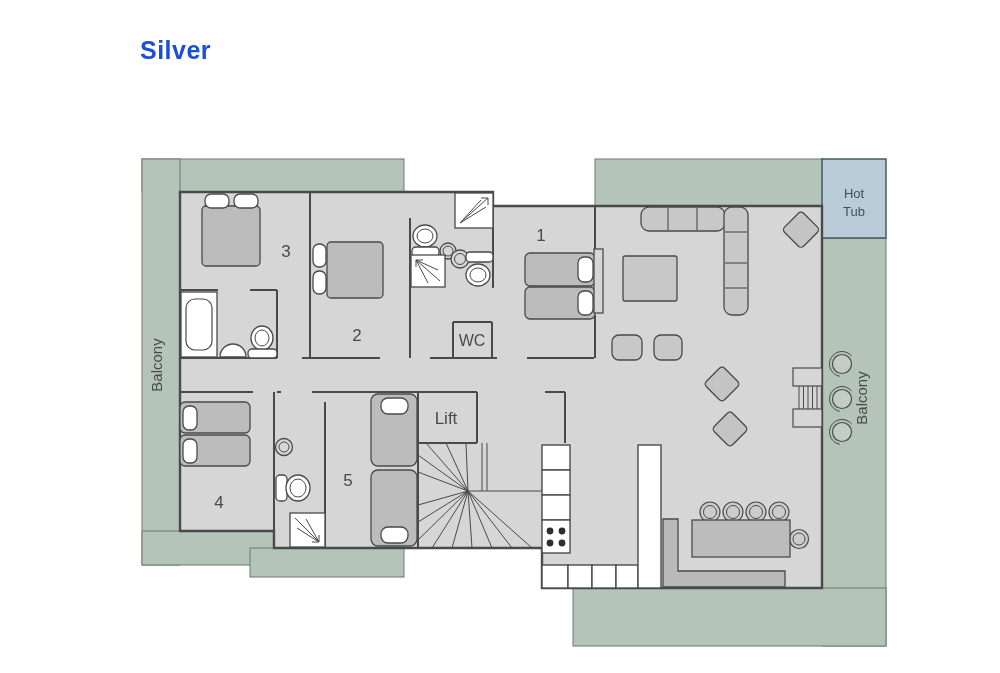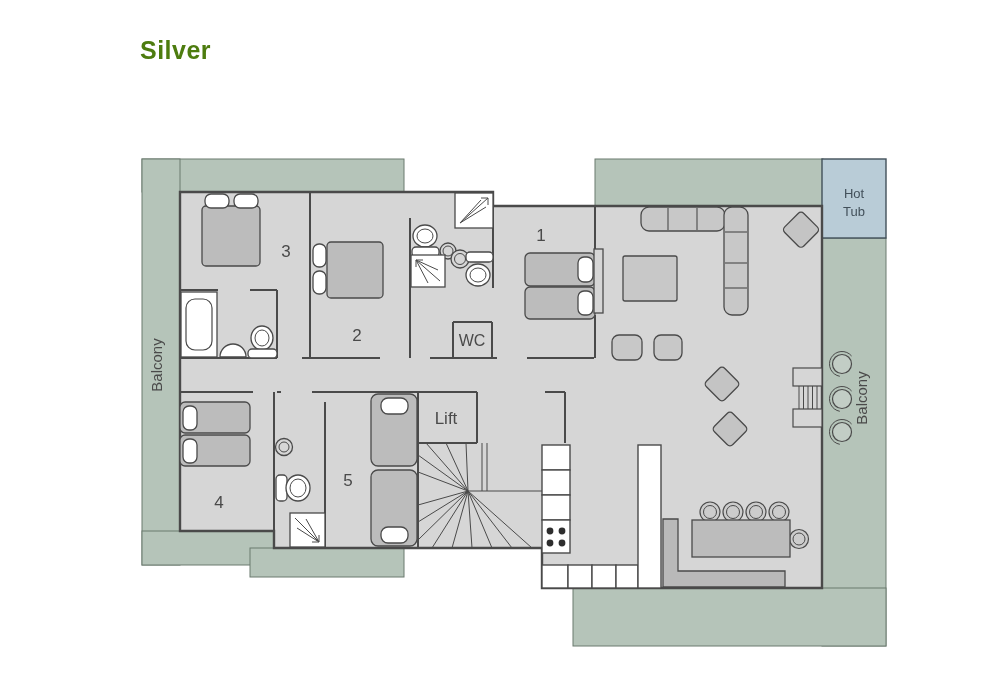"Silver" .title { color: #4d7c0f -> #1d4ed8 }
